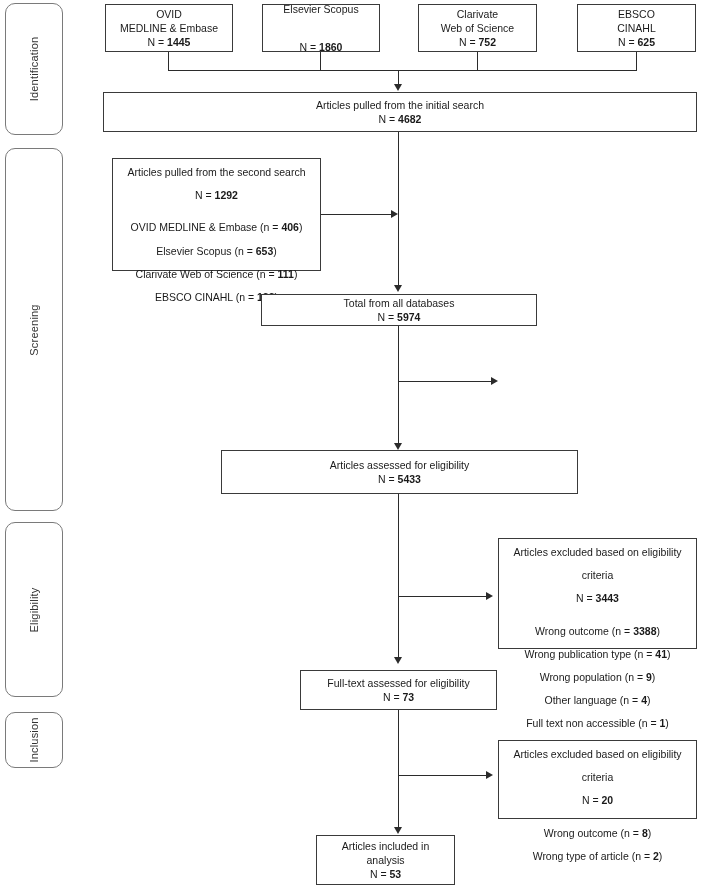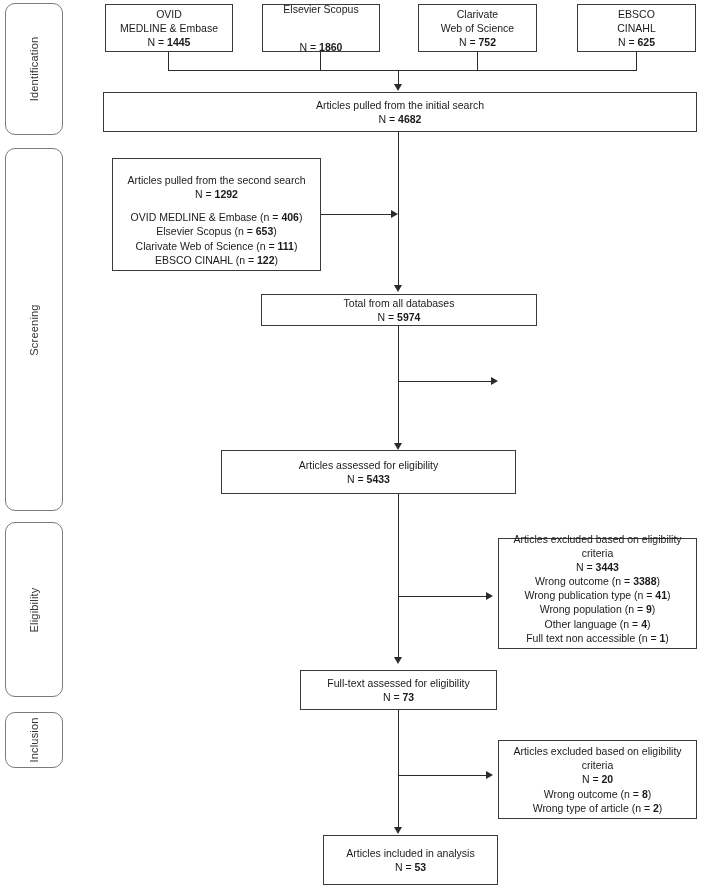"Articles pulled from the second" .box.top-align { gap: none -> 9px; justify-content: flex-end -> space-between }
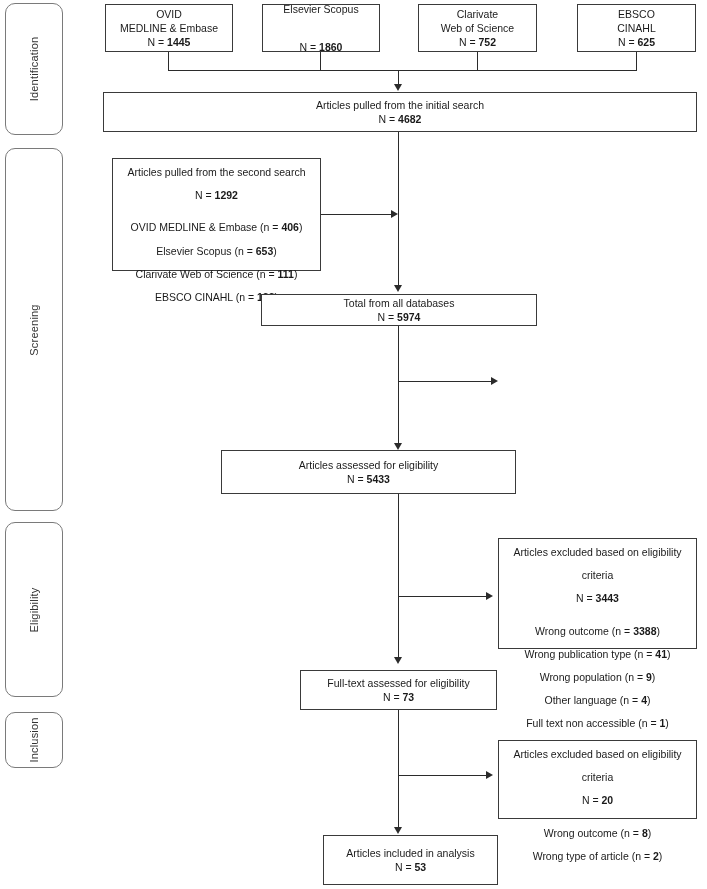"Articles assessed for eligibility" div.box { width: 295px -> 357px }
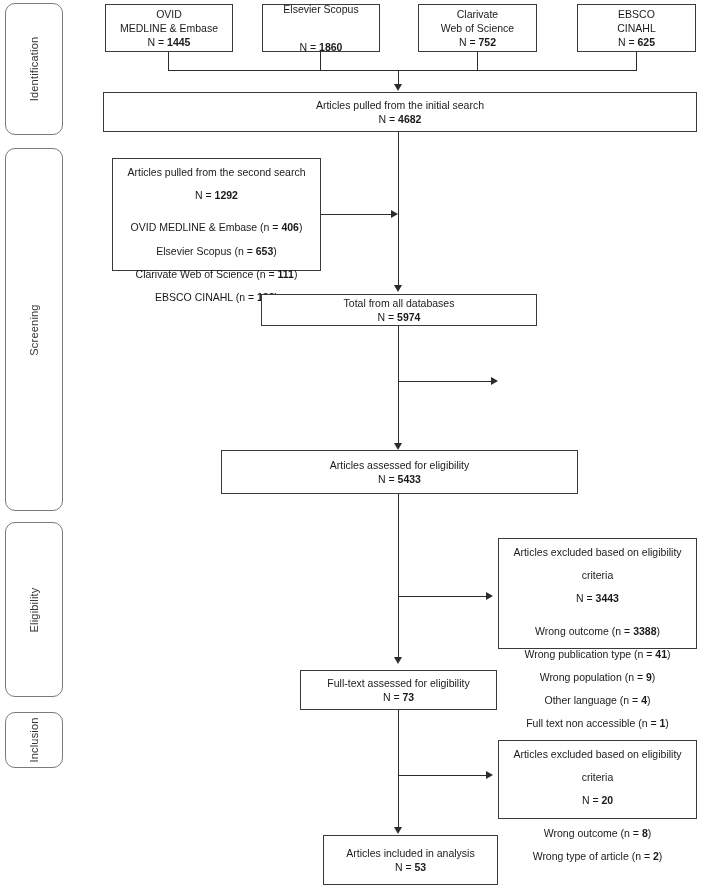"Articles included in analysis" div.box { margin-left: 7px -> none; width: 175px -> 139px }
